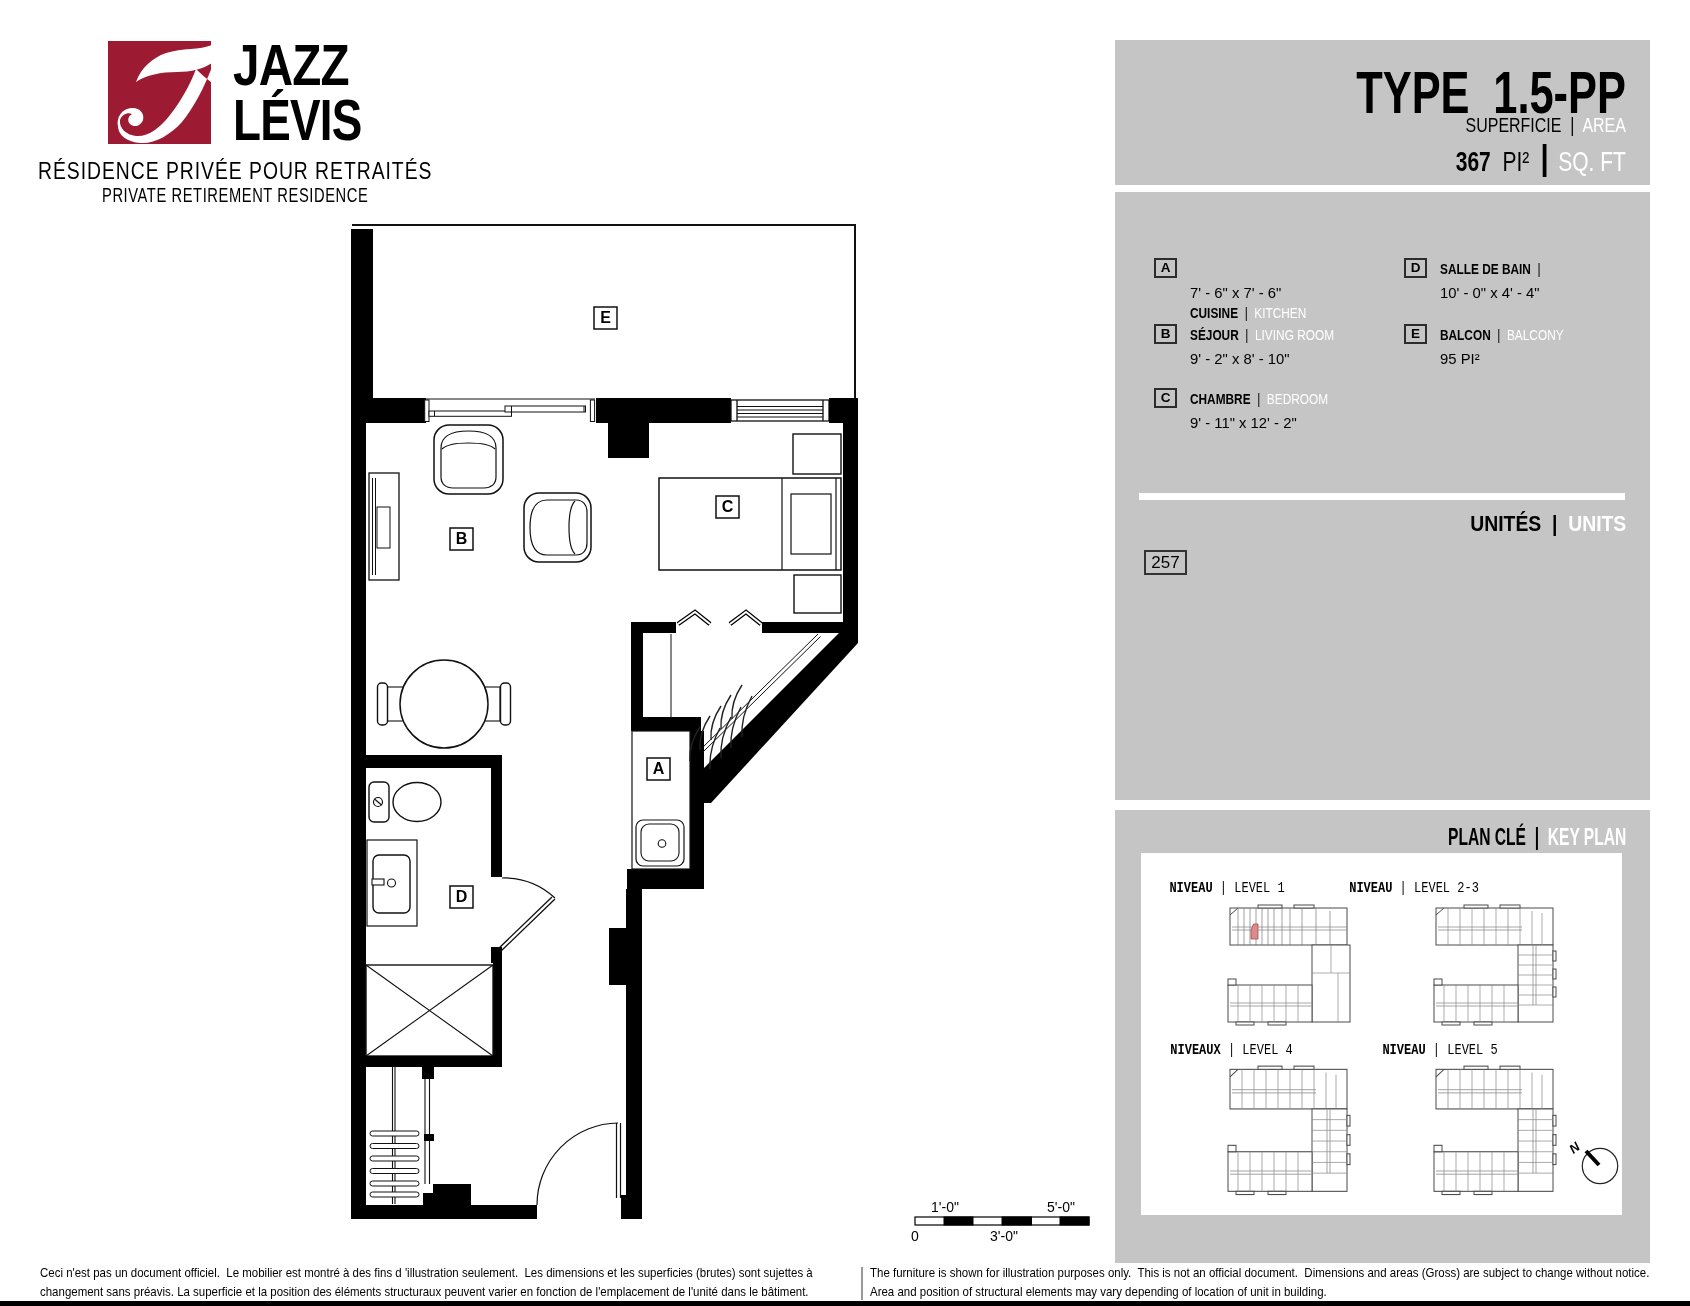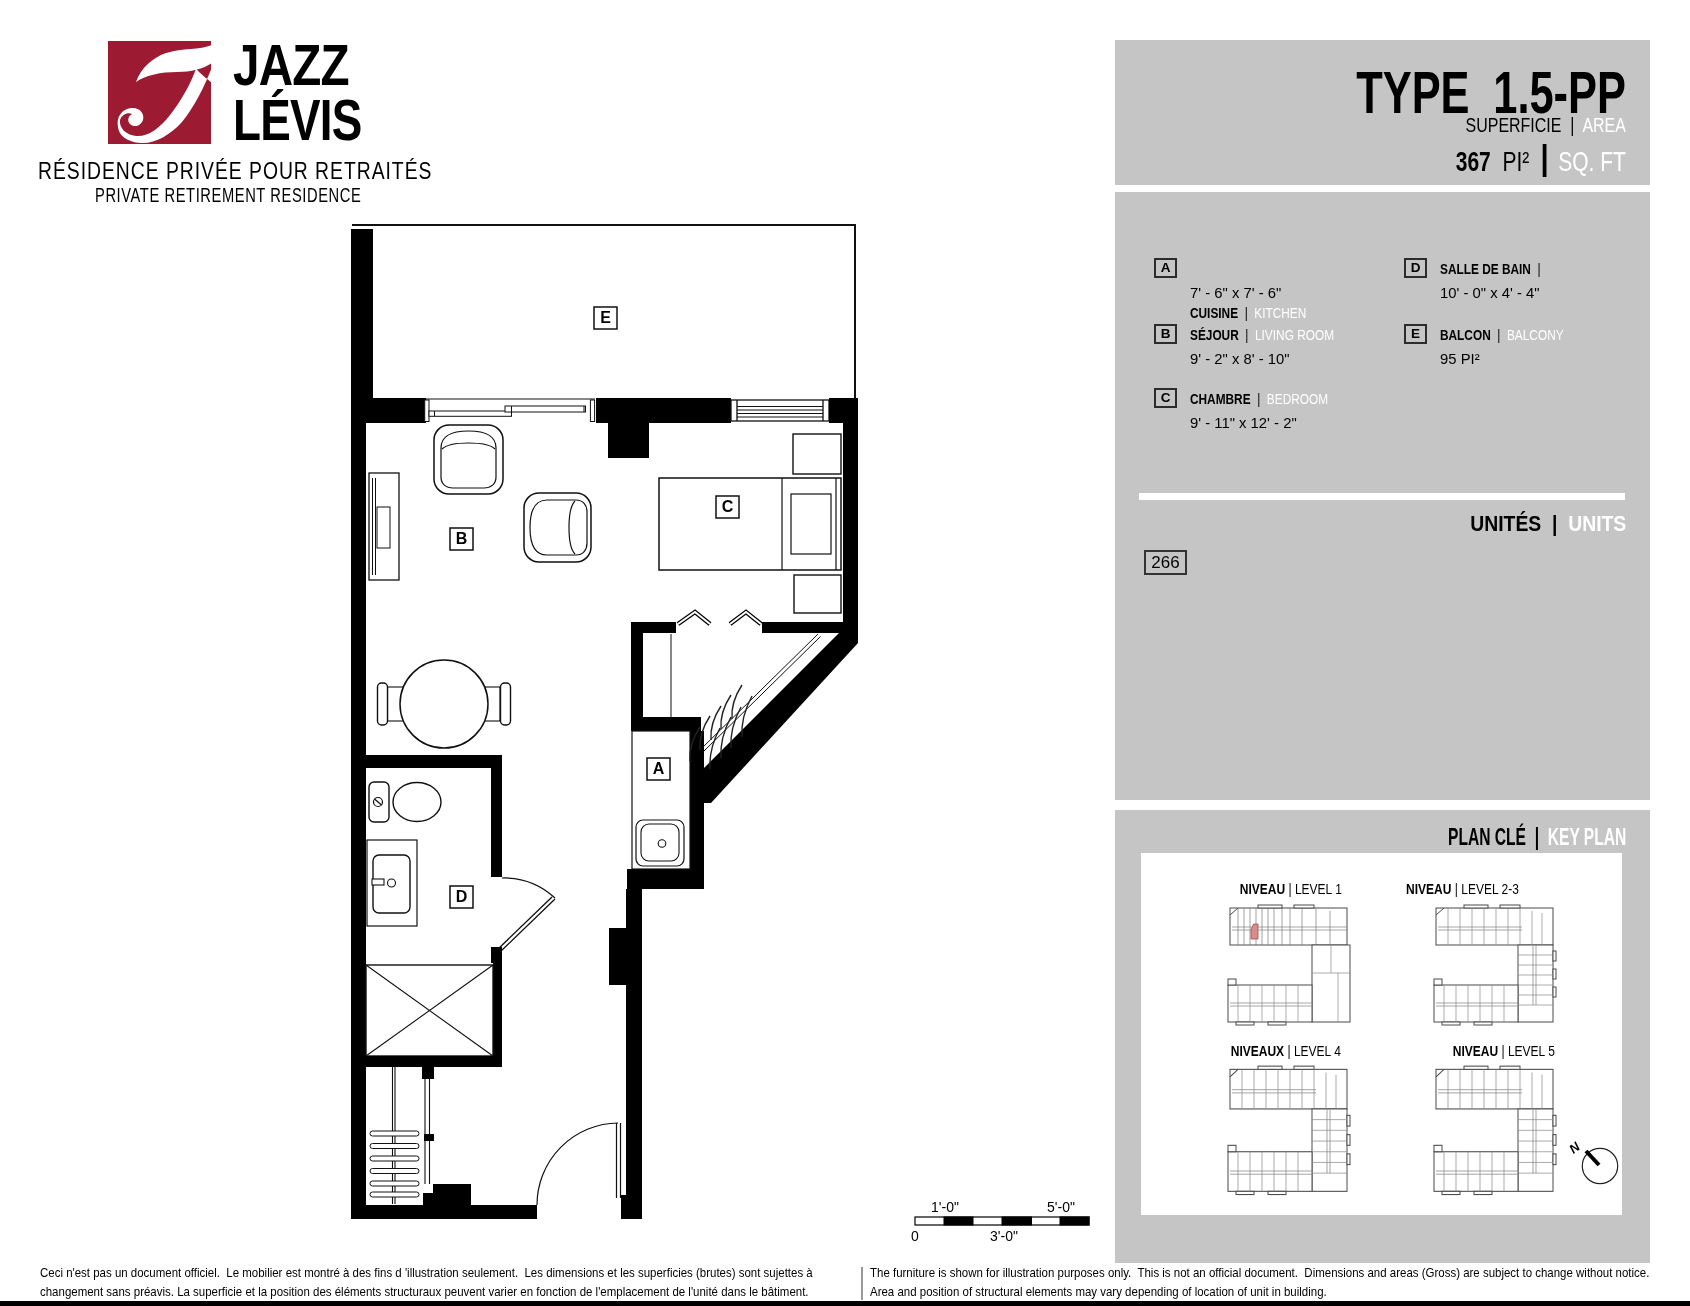"PRIVATE RETIREMENT RESIDENCE" div.abs { left: 95px -> 102px }
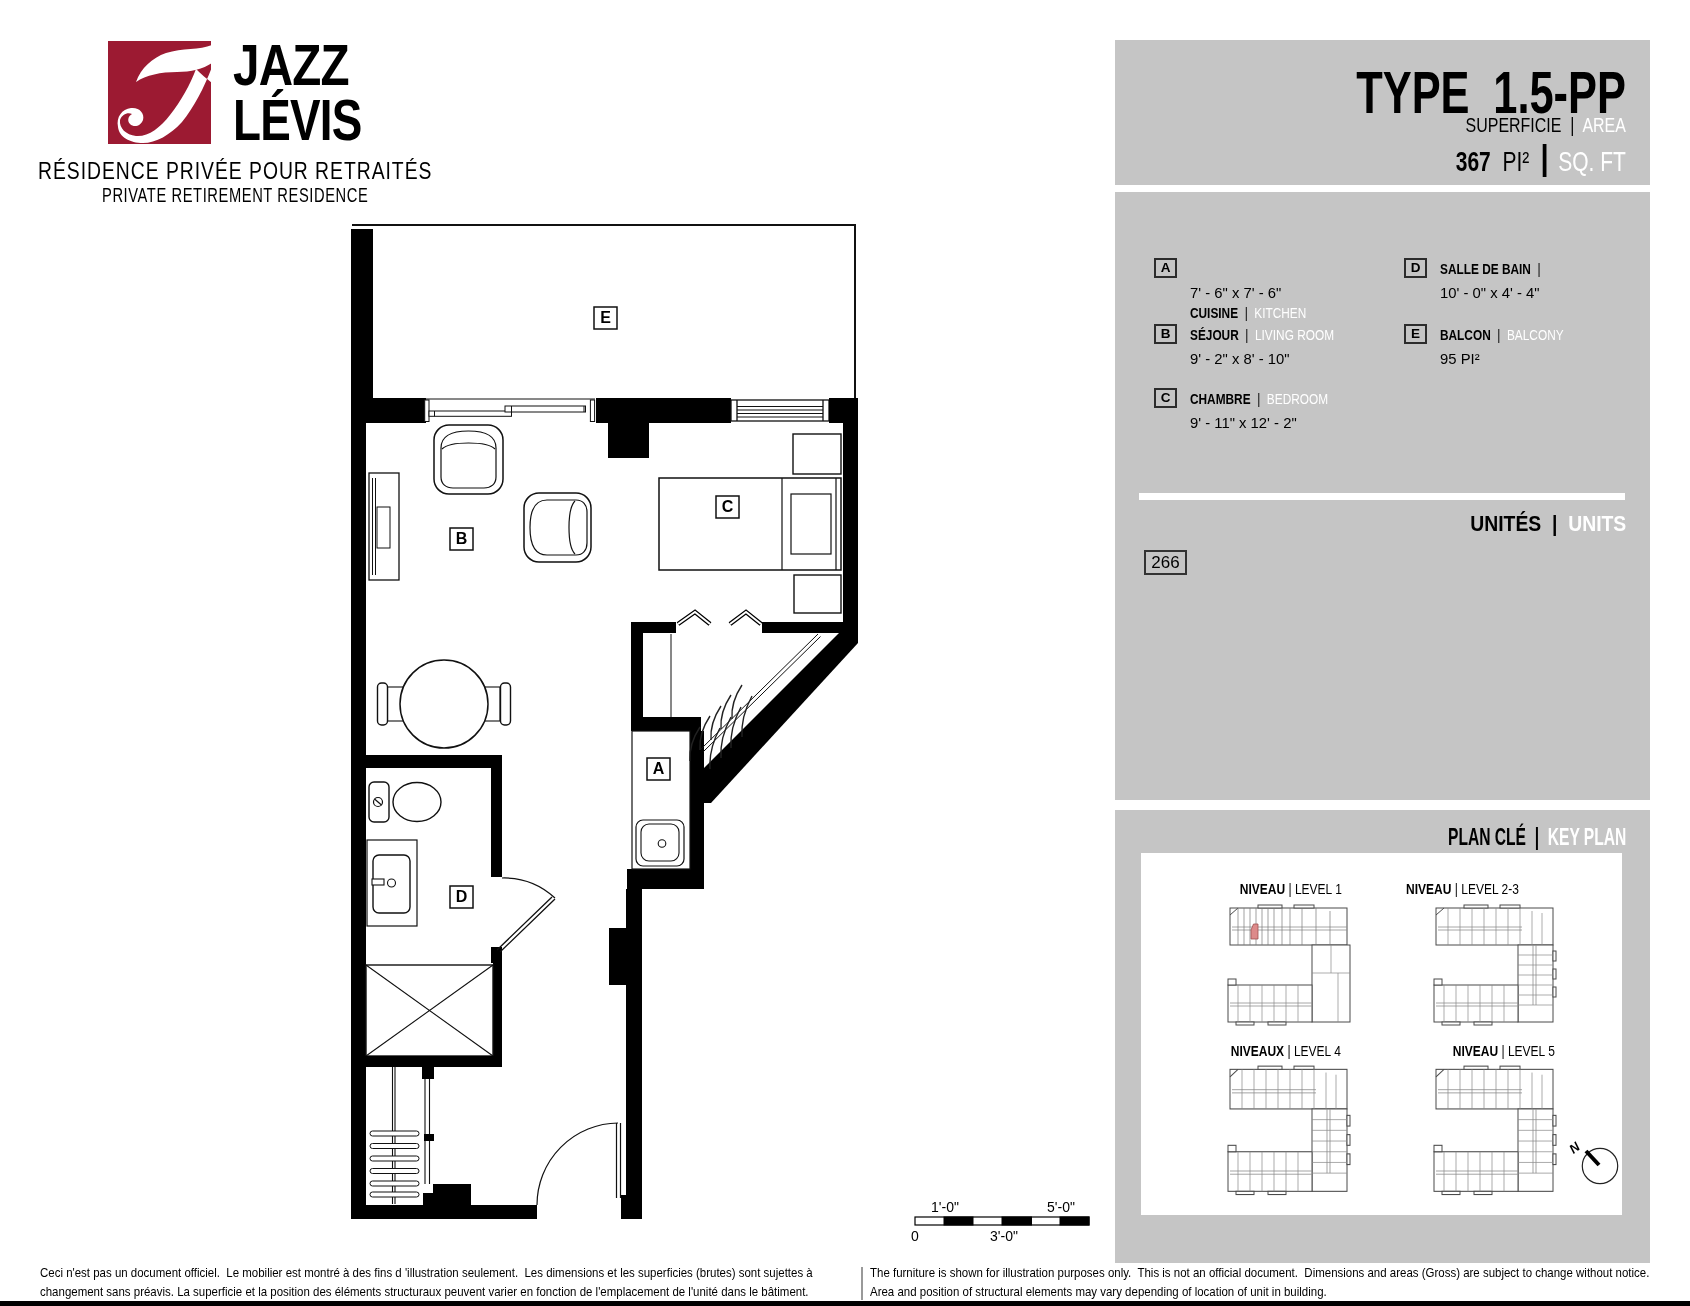"266" div.abs { text: 266 -> 257 }
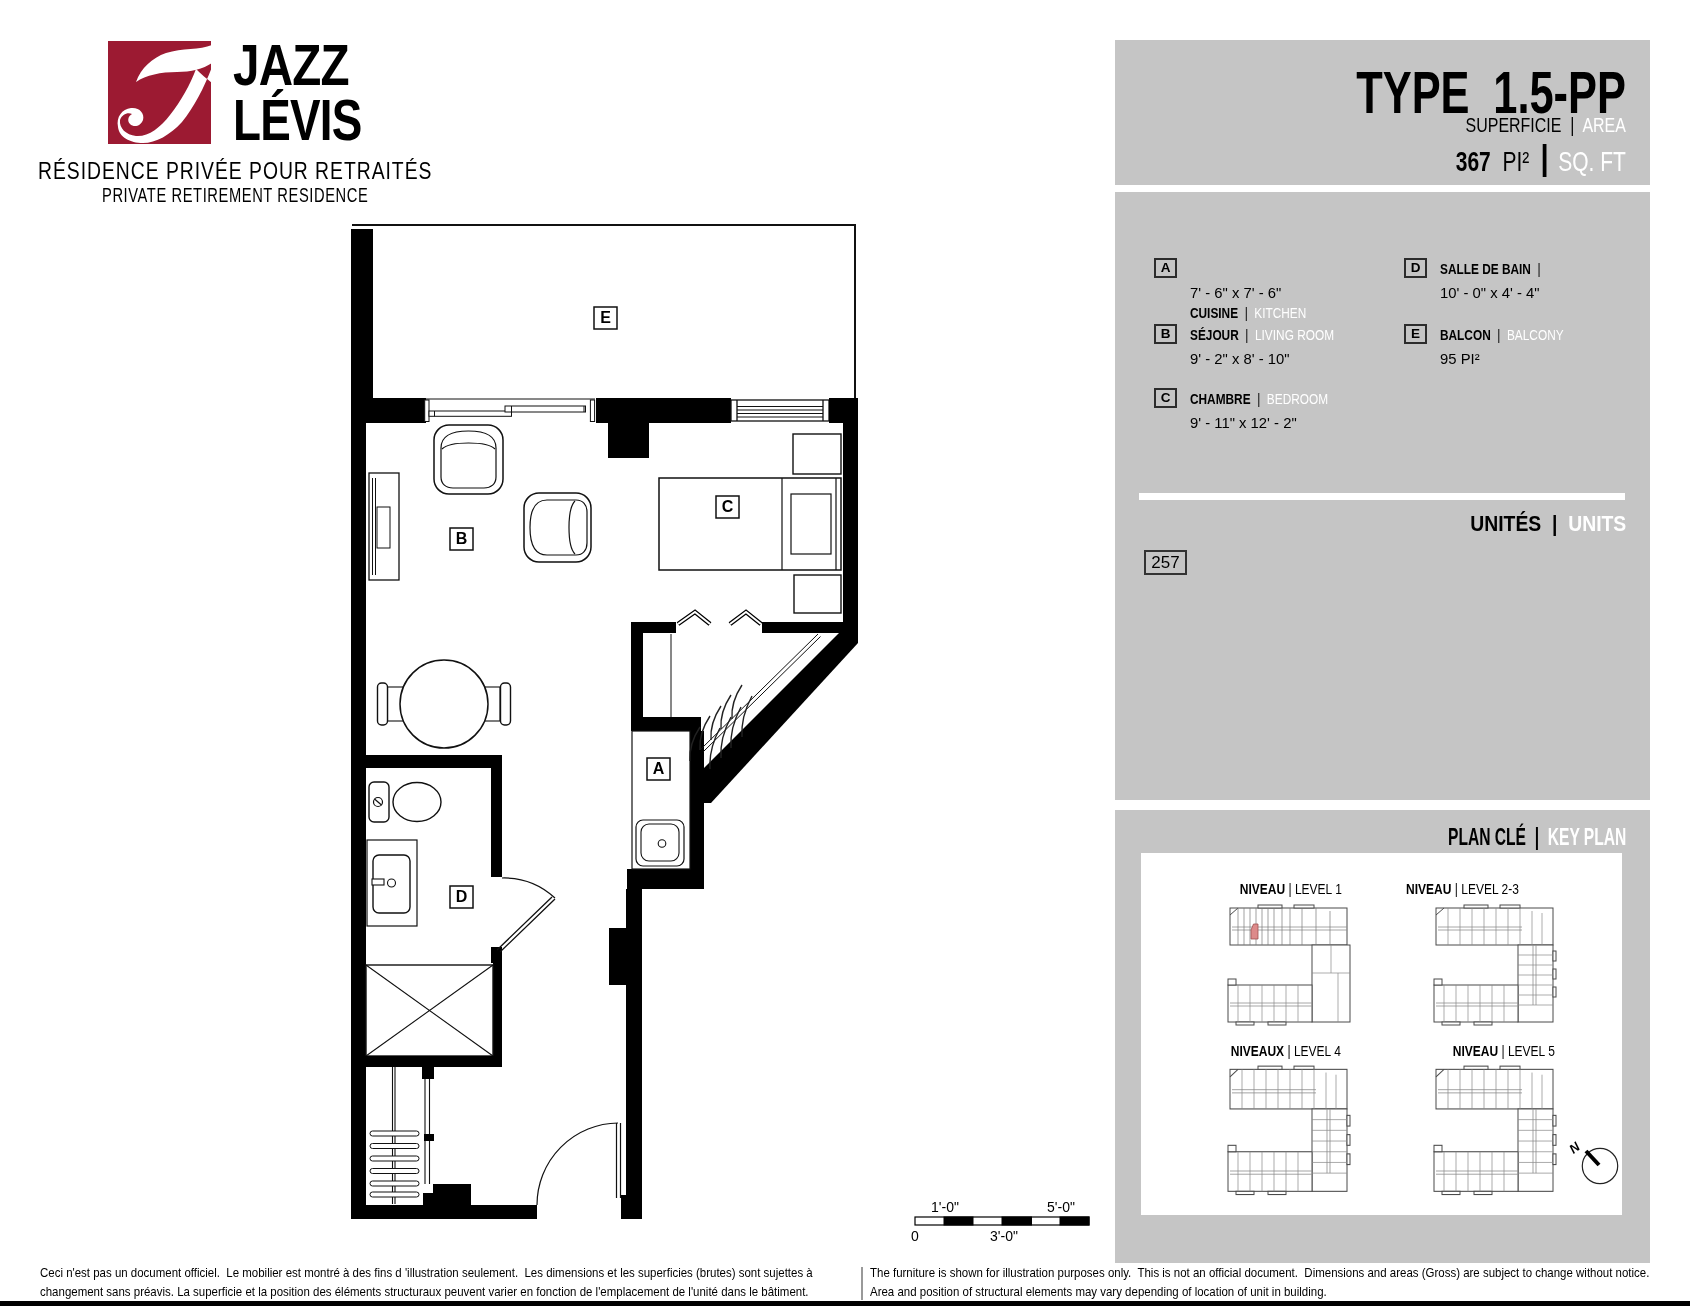"NIVEAU | LEVEL 1" .nlab { font-family: none -> Liberation Mono, monospace; text-align: right -> left }
